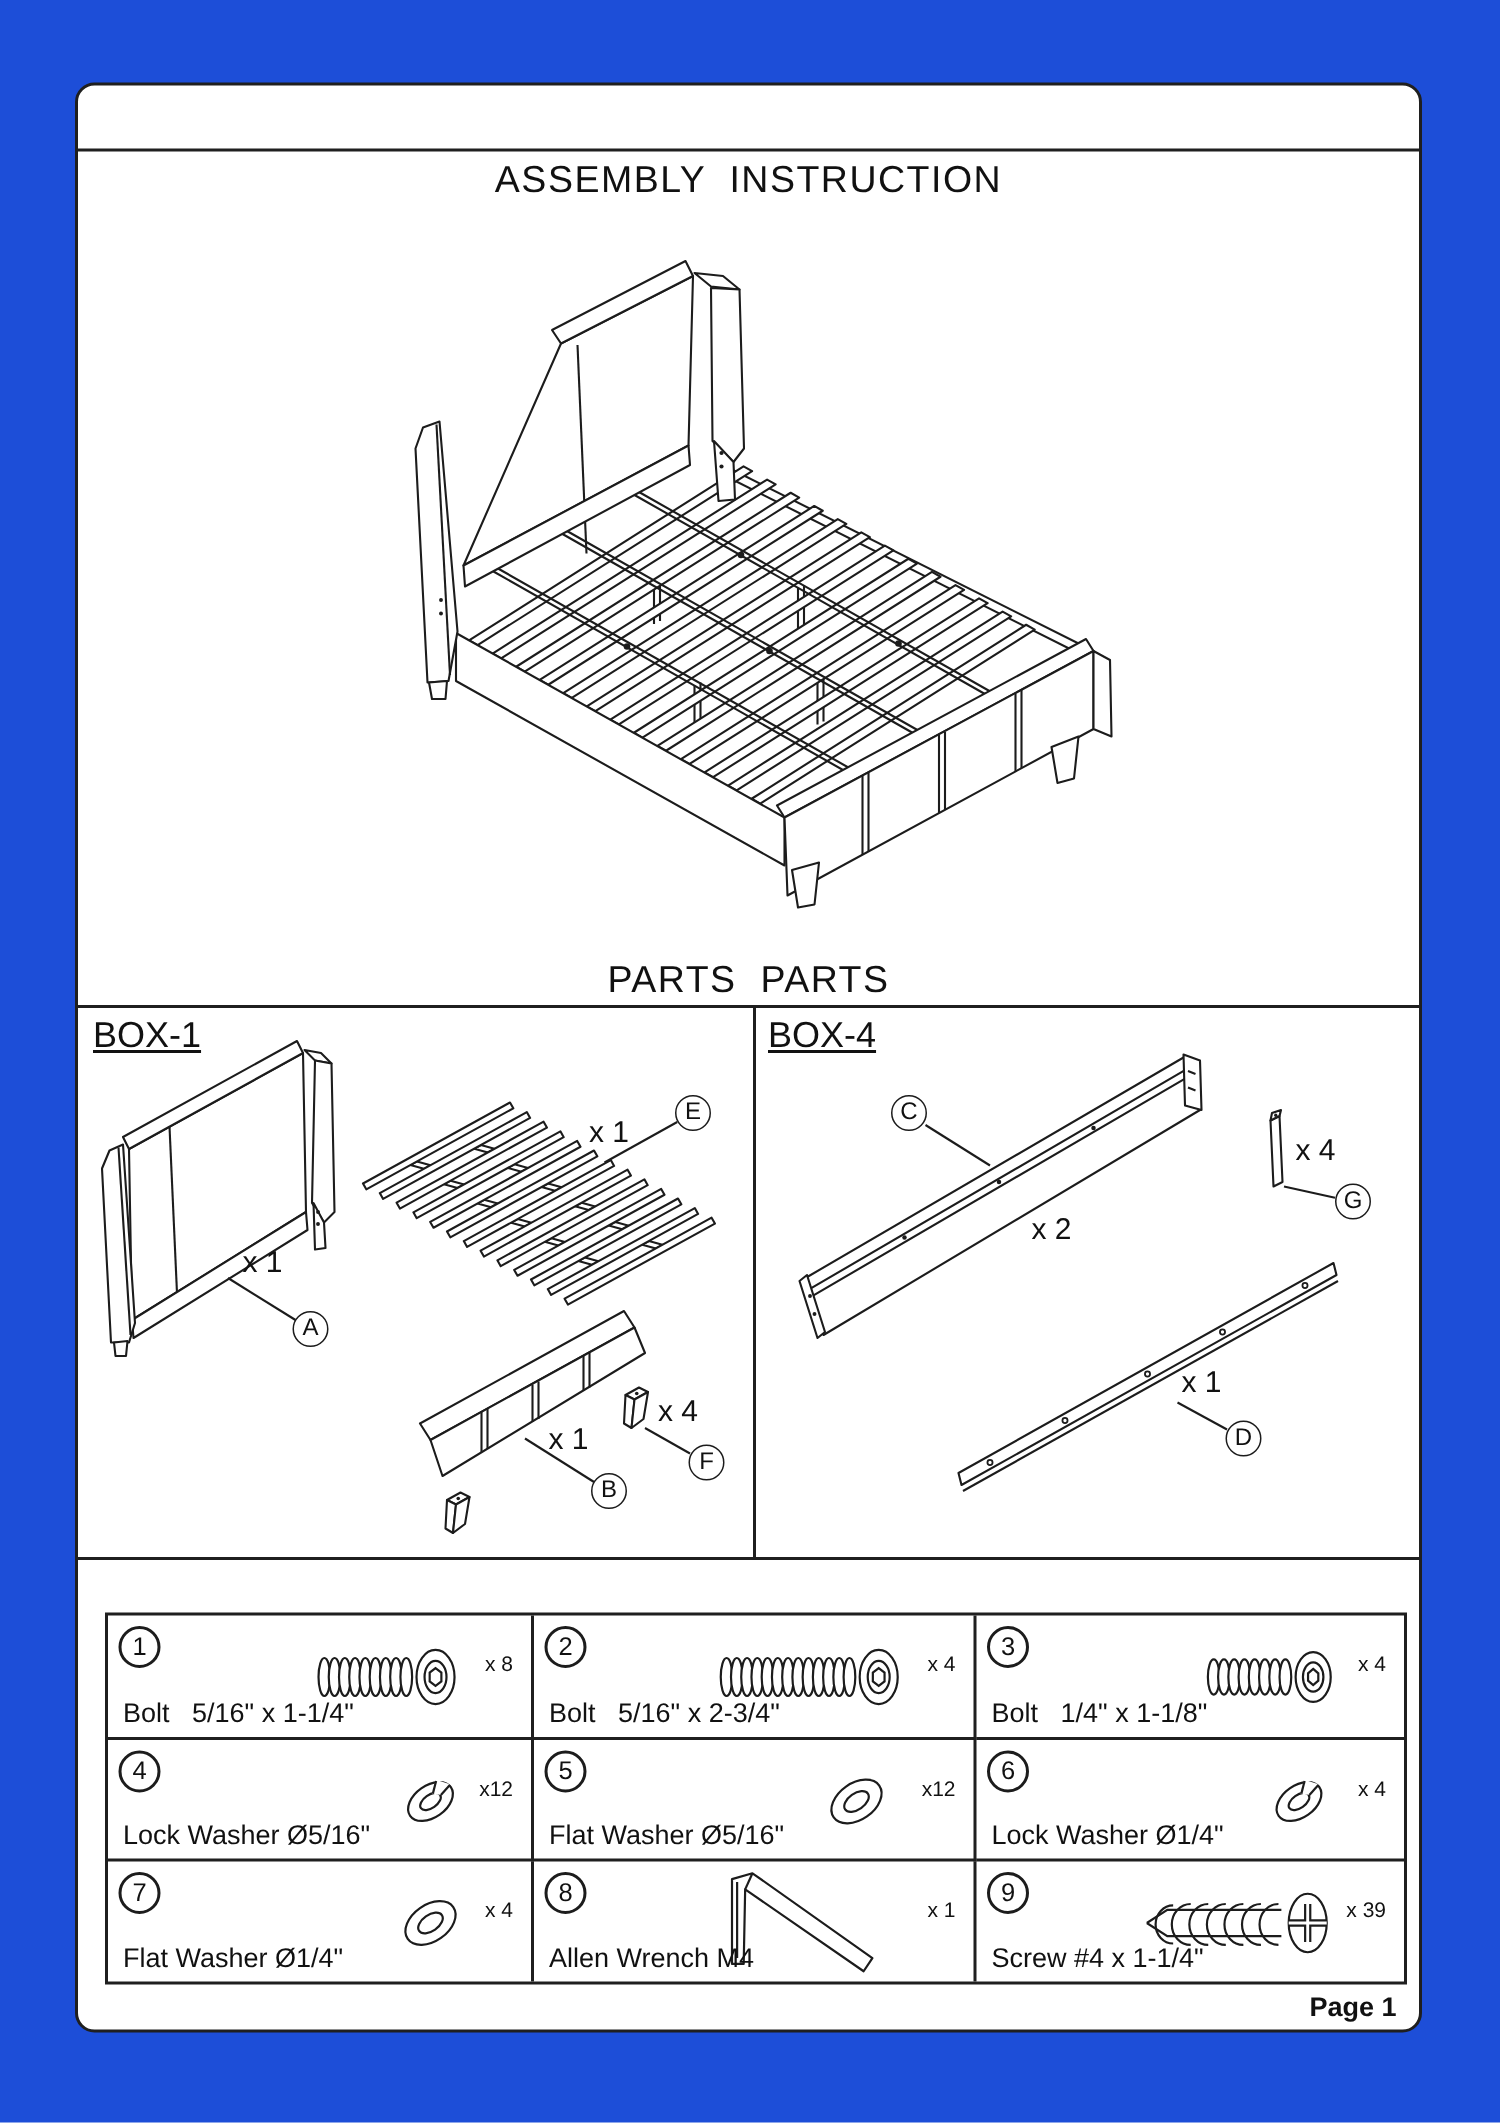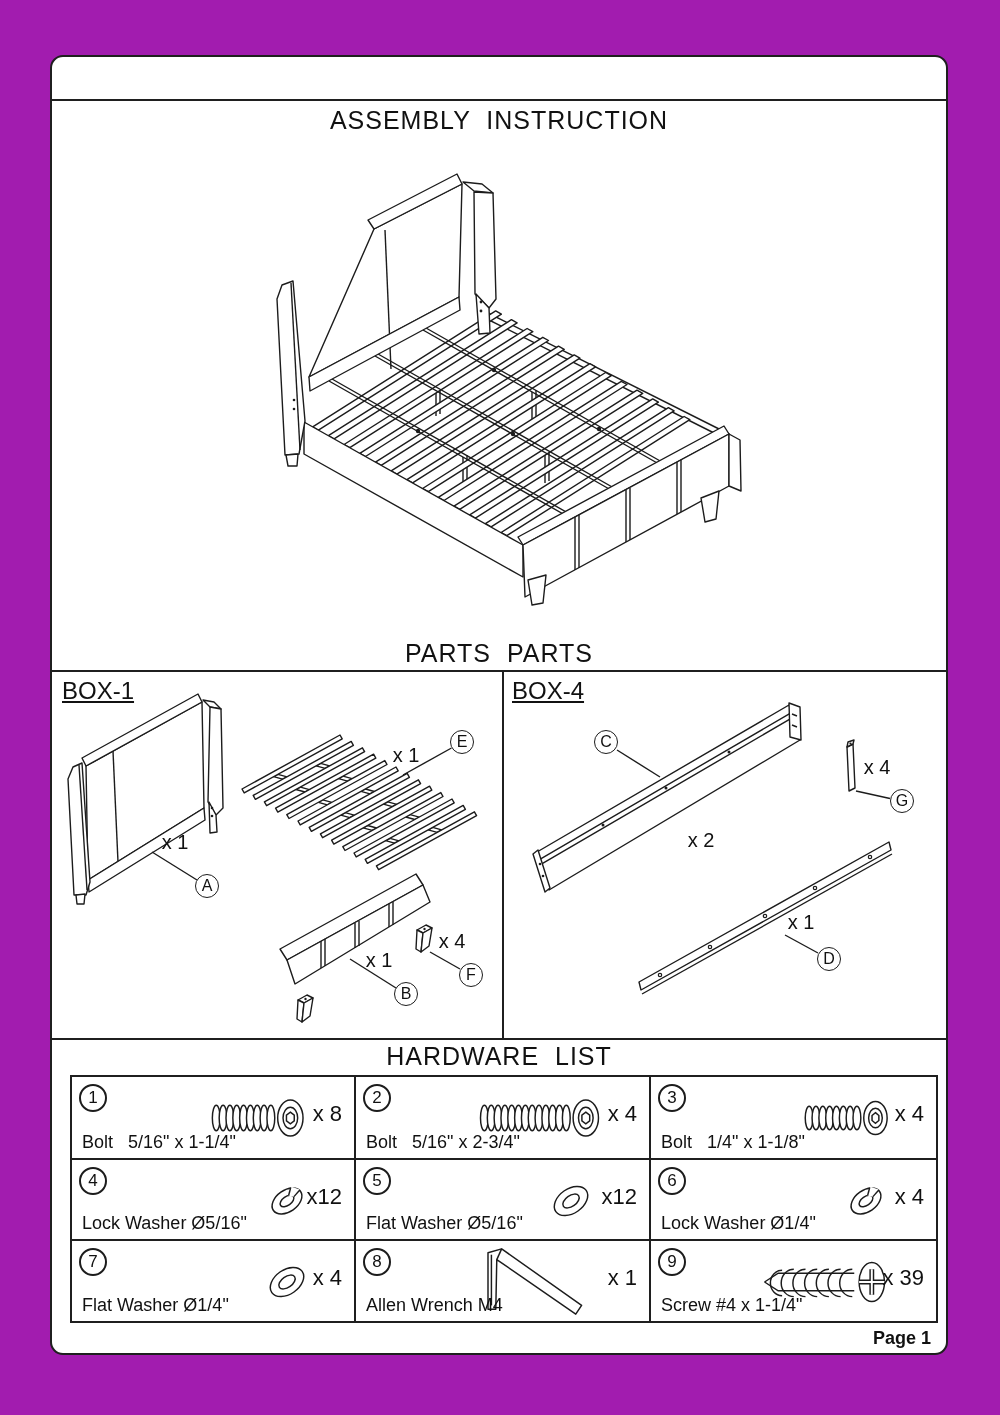"ASSEMBLY INSTRUCTION" .page { background: #a21caf -> #1d4ed8 }
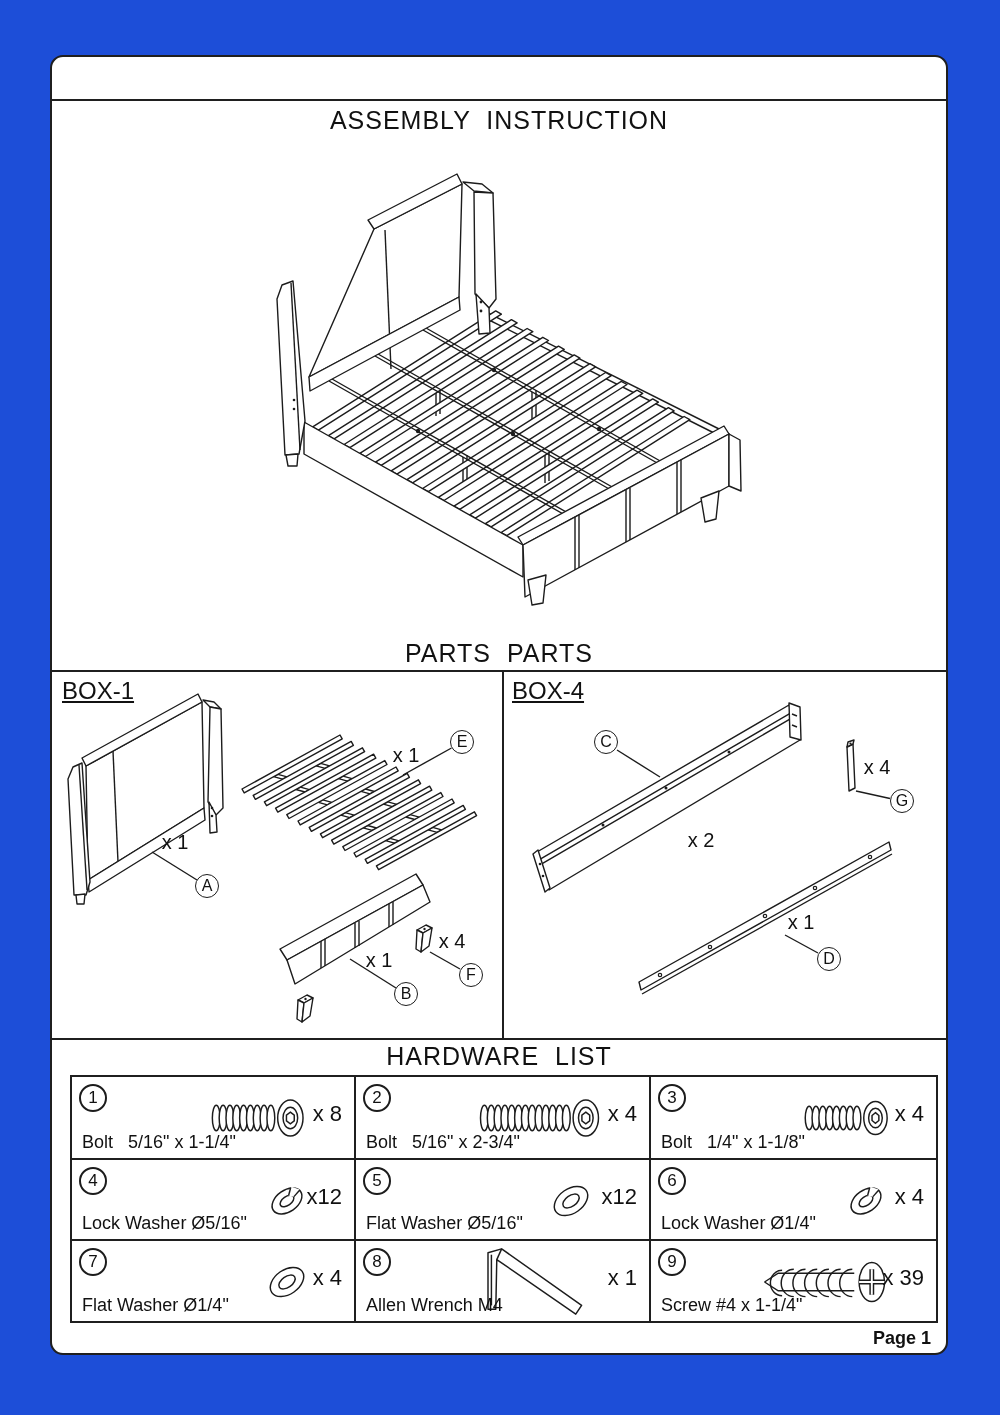"x 2" div.qty { top: 772px -> 752px }
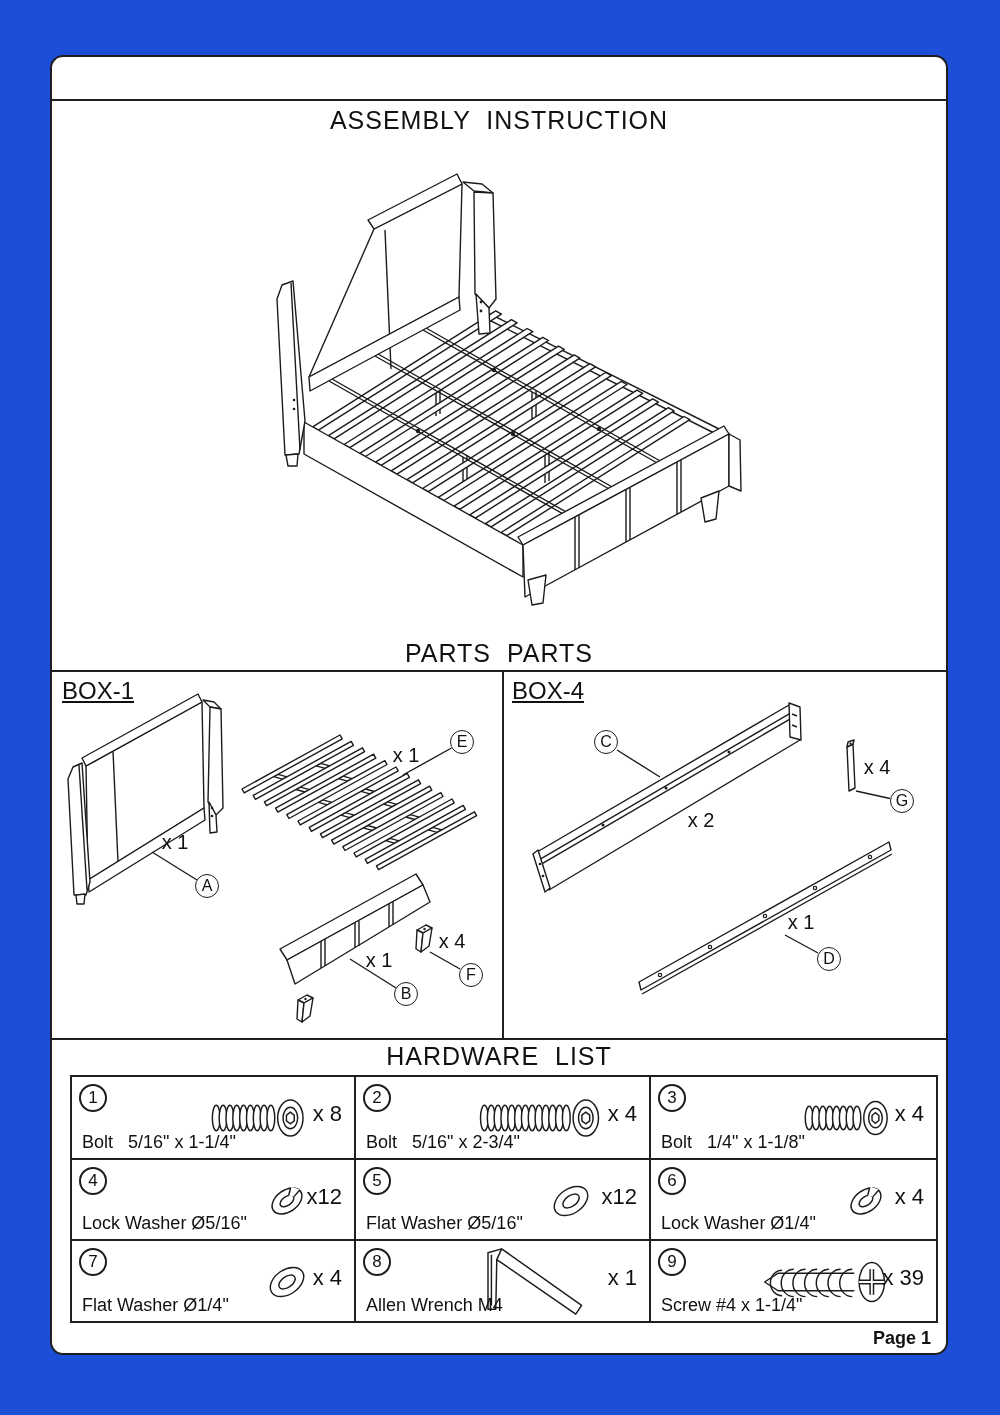"HARDWARE LIST" div.sec-title { html: <div>HARDWARE LIST</div> -> none }
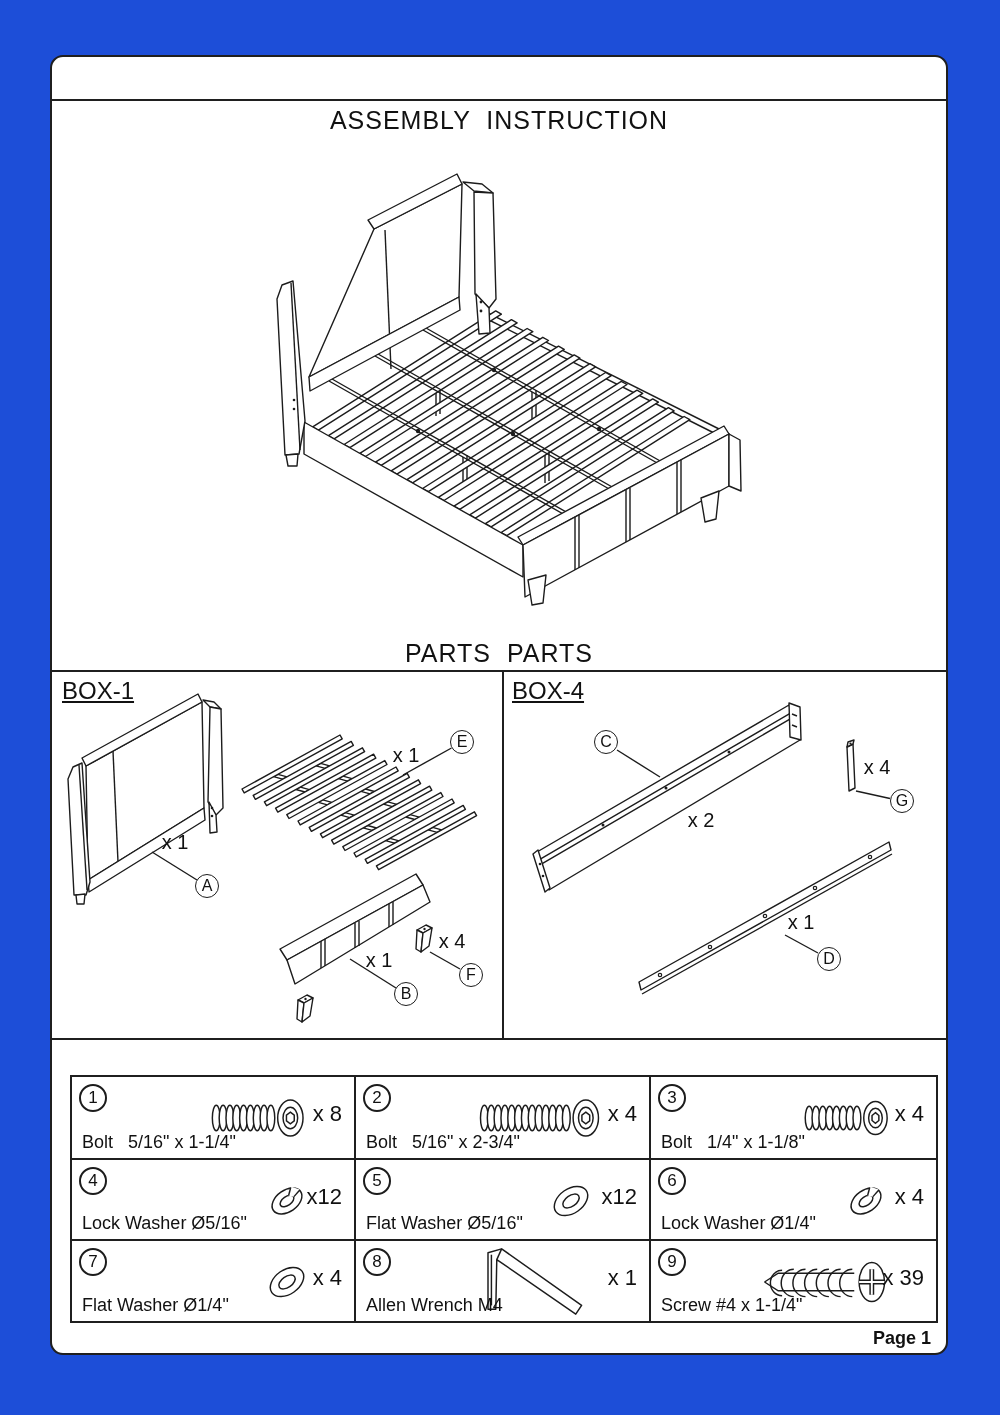"x 8" .hw-count { font-size: 22px -> 14px }
